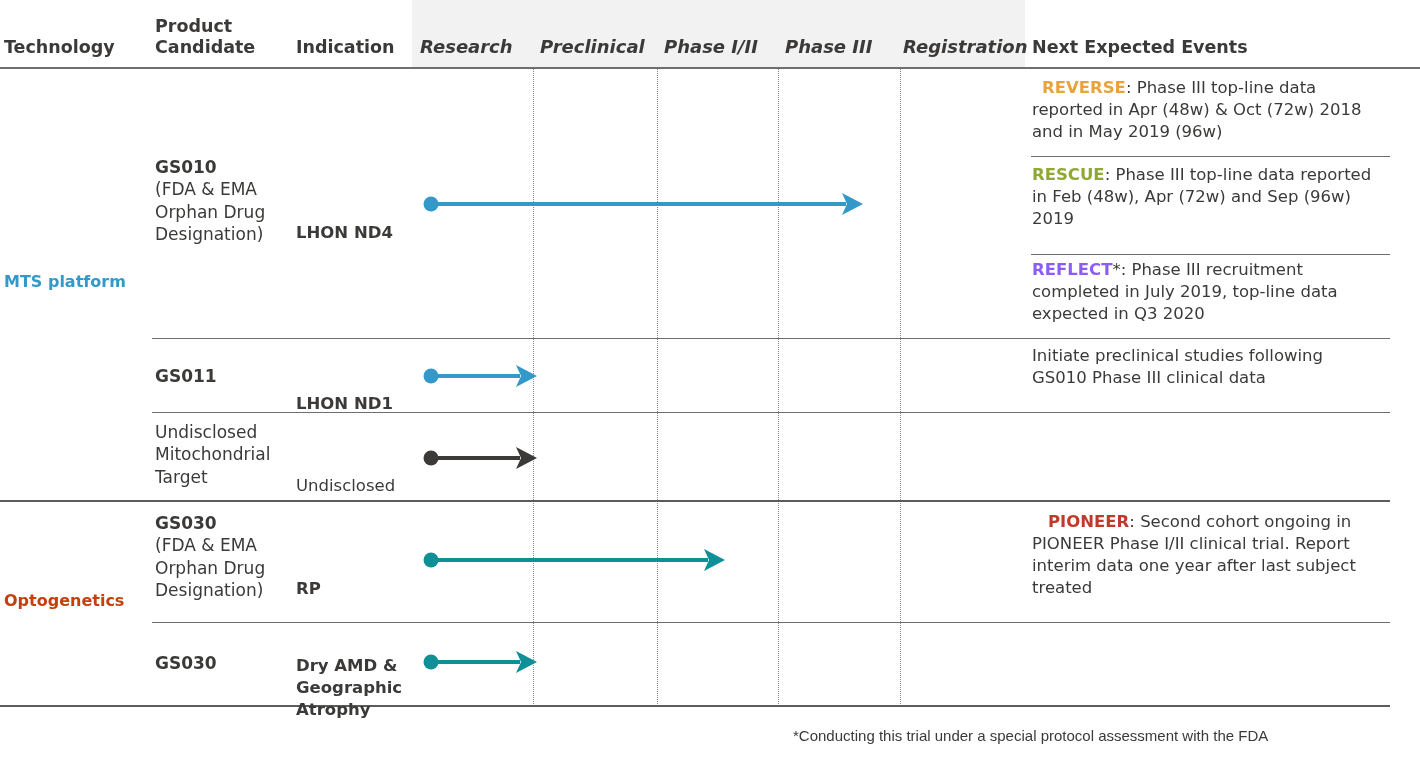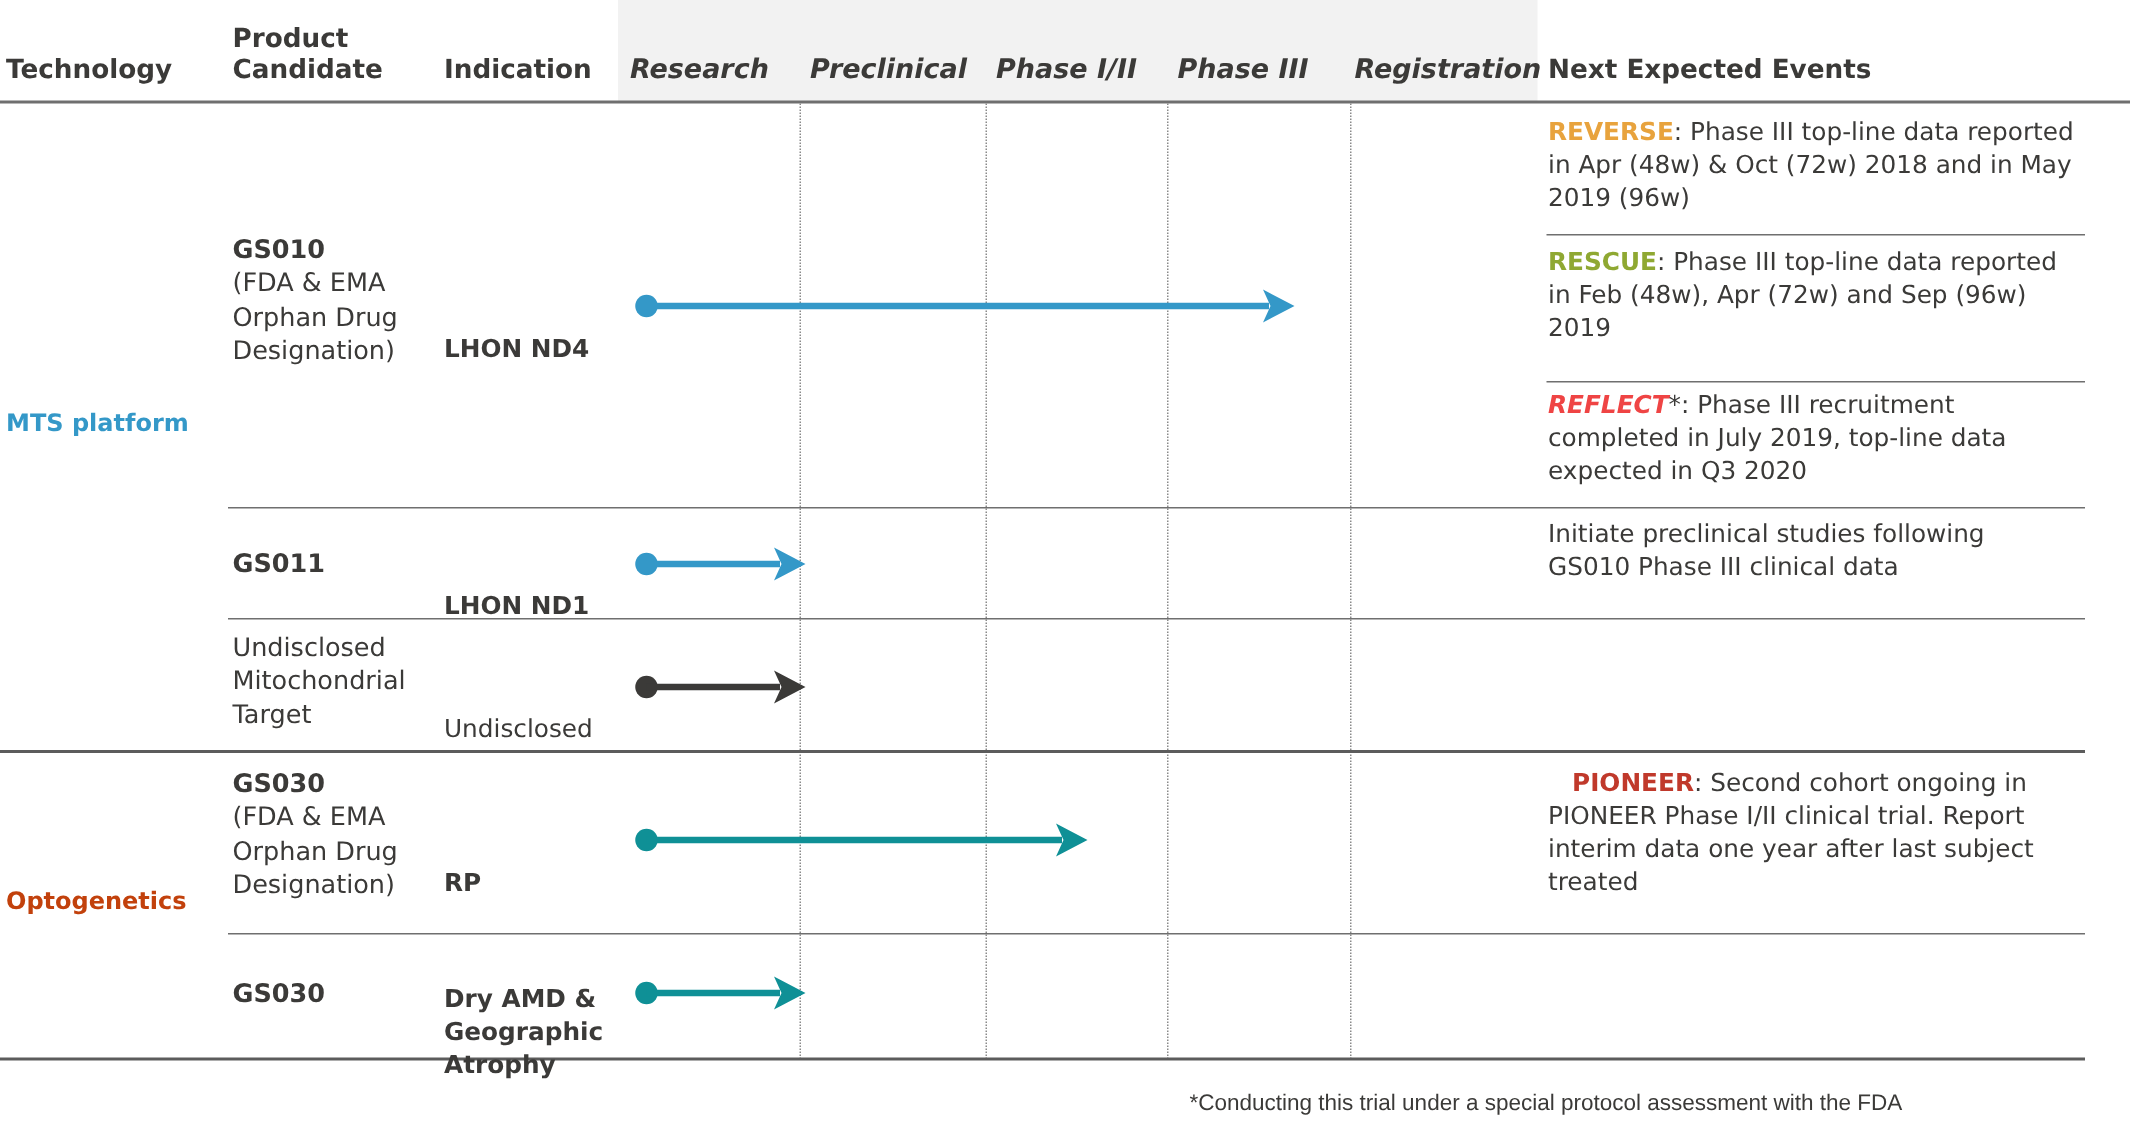"REVERSE" .trial-reverse { margin-left: none -> 10px }
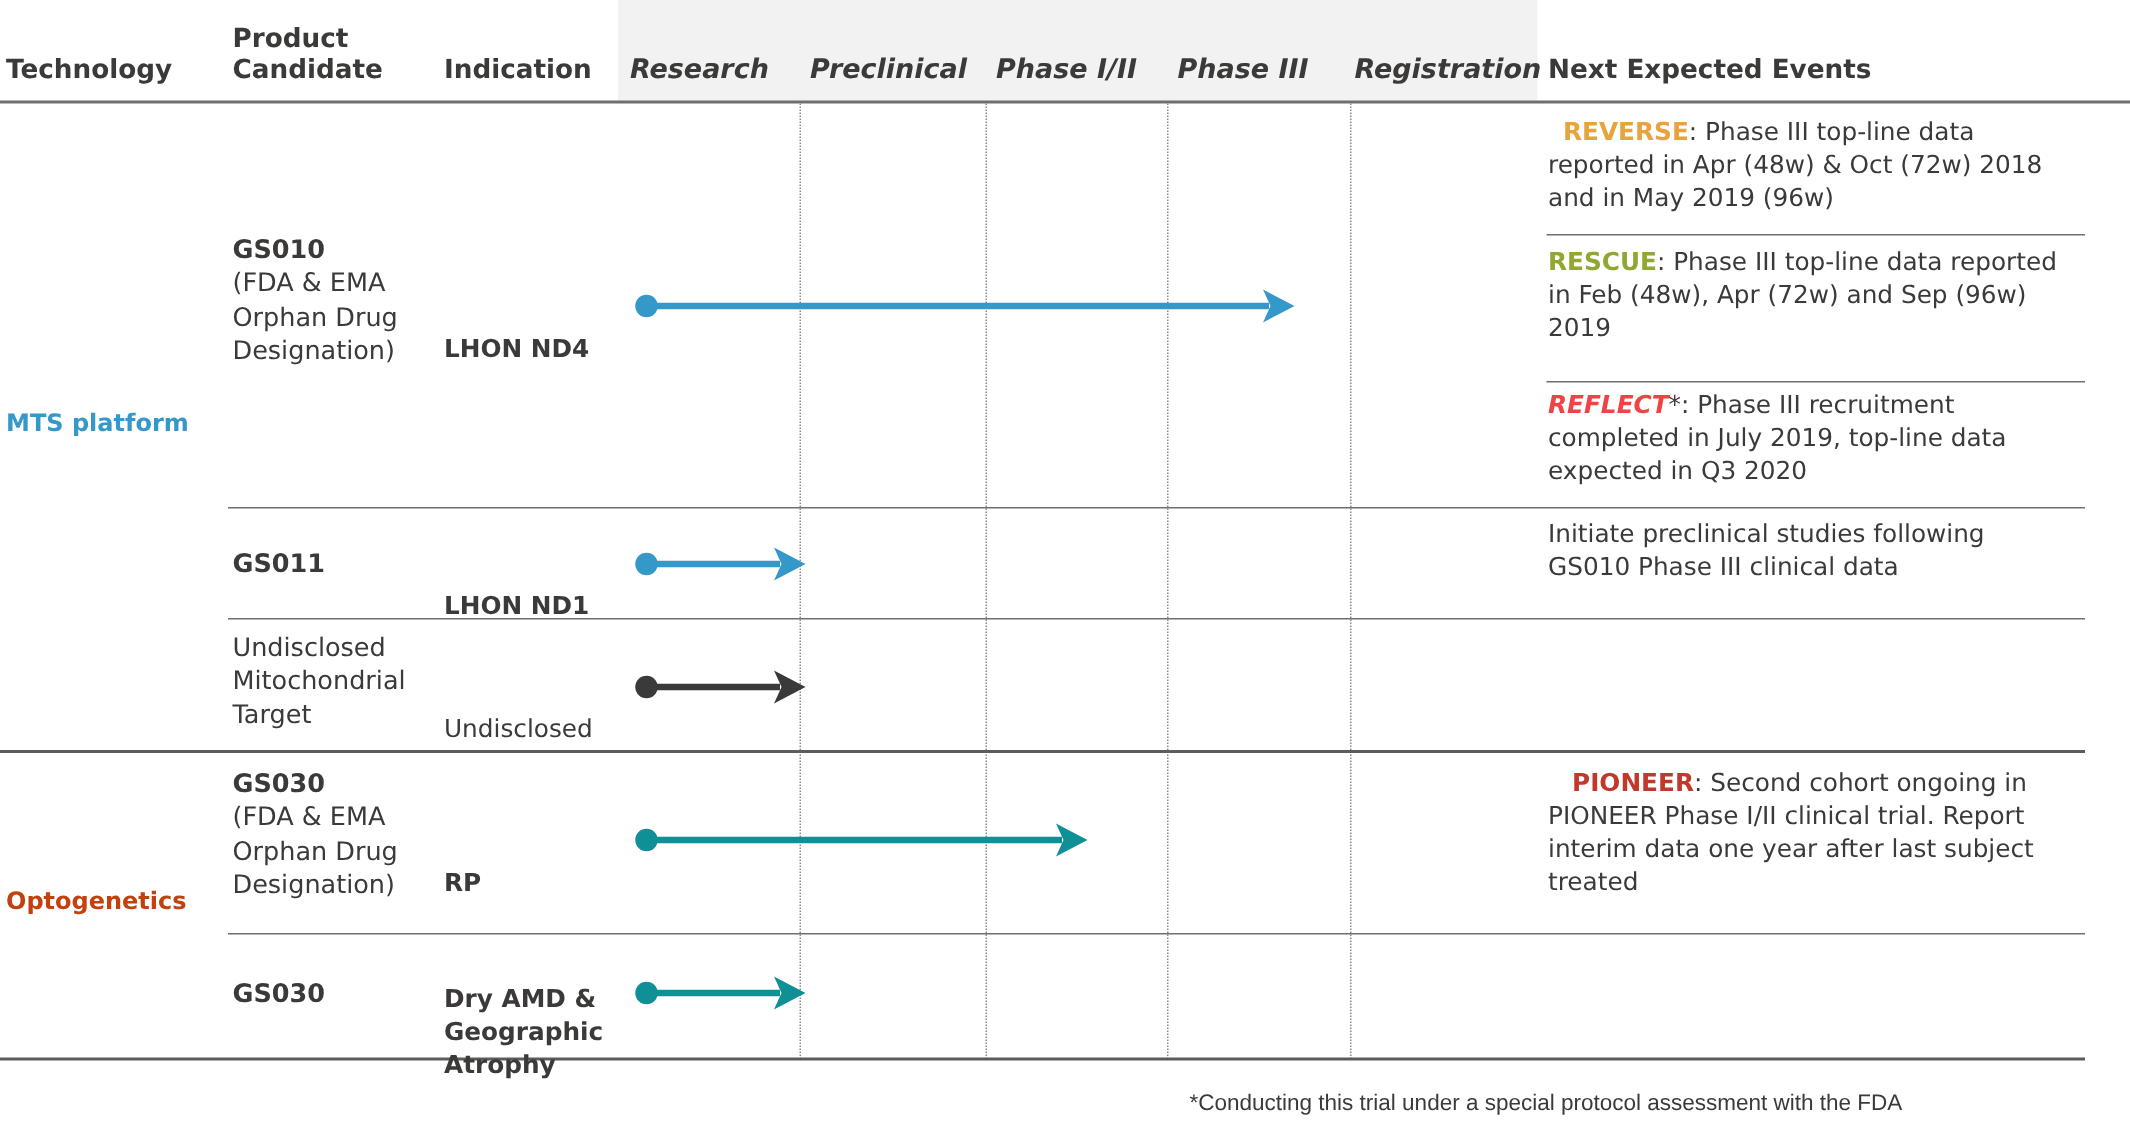"REFLECT" .trial-reflect { color: #ef4444 -> #8b5cf6; font-style: italic -> none }
